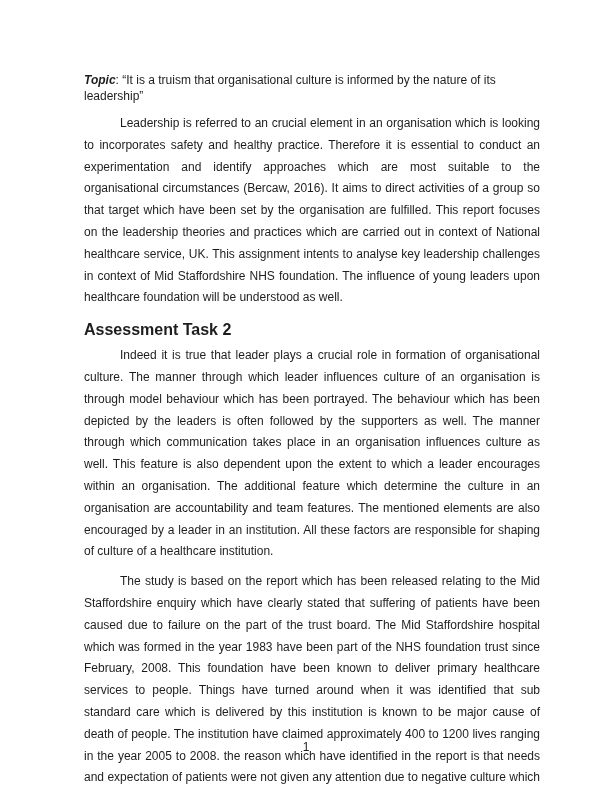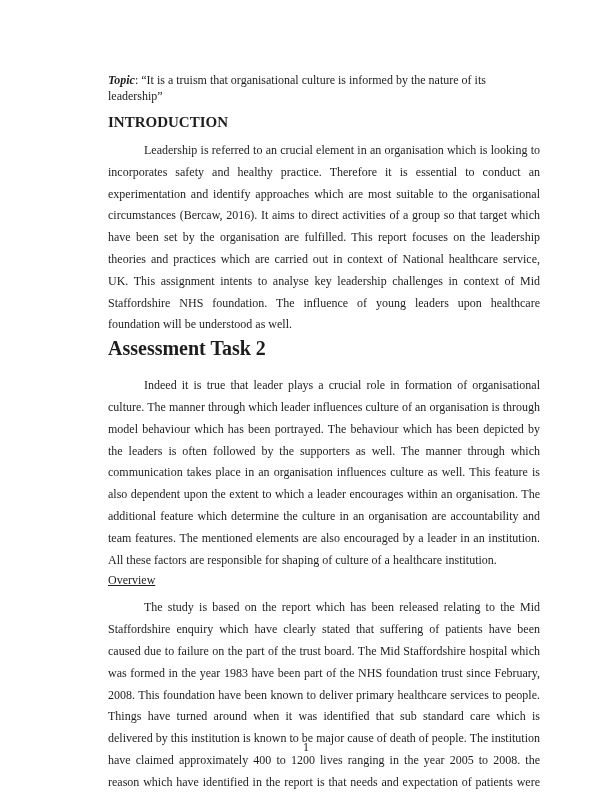"Topic: “It is a truism" .page { font-family: Liberation Serif, serif -> Liberation Sans, sans-serif; padding: 72px 72px 0 108px -> 72px 72px 0 84px }
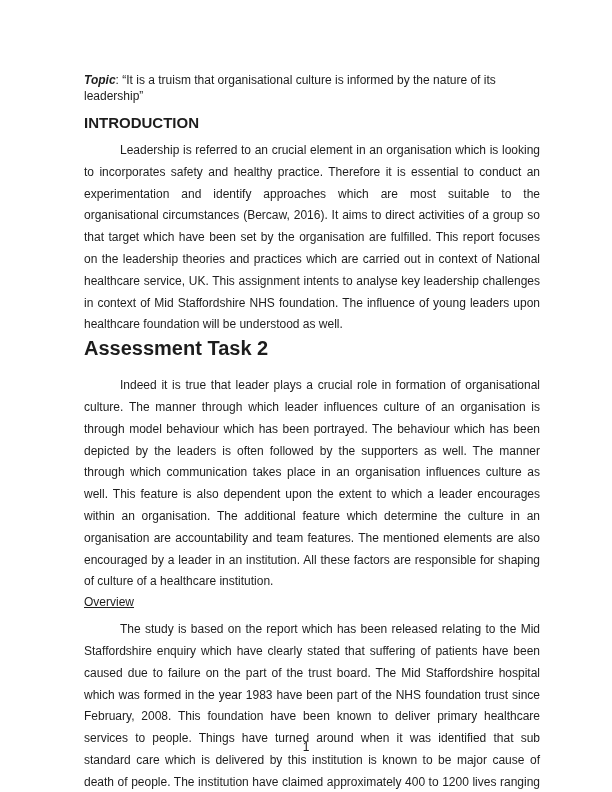"INTRODUCTION" h1.doc-h1 { html: <h1>INTRODUCTION</h1> -> none }
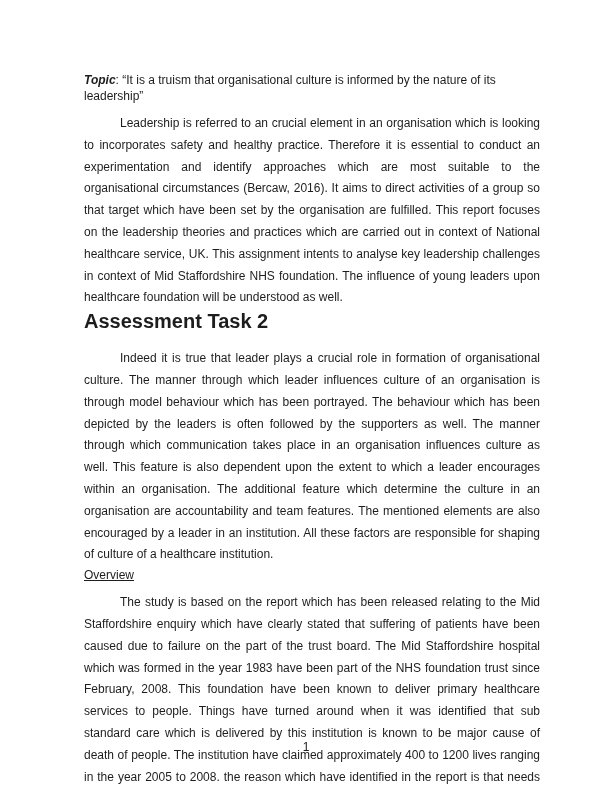"Assessment Task 2" h2.doc-h2 { font-size: 20px -> 16px; margin: 4px 0 0 0 -> 12px 0 0 0 }
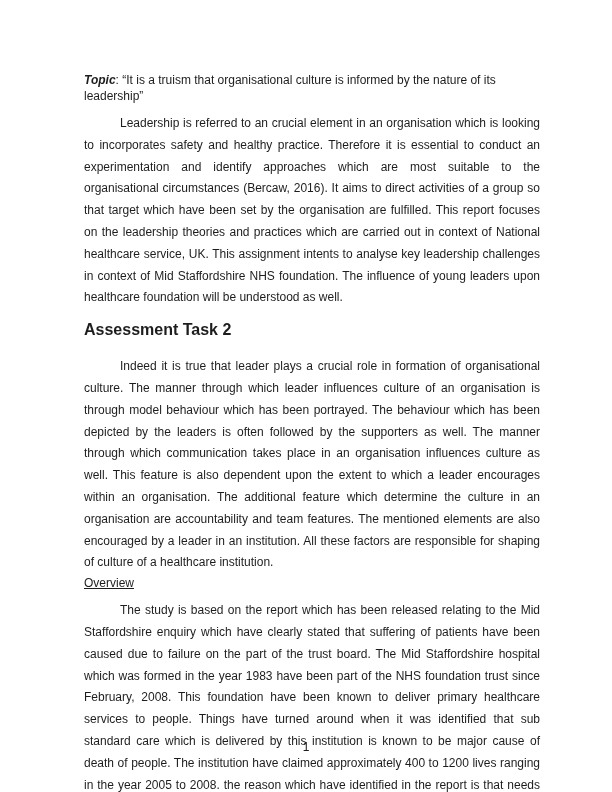"Indeed it is true that" p.body-para.after-h2 { margin-top: 18px -> 7px }
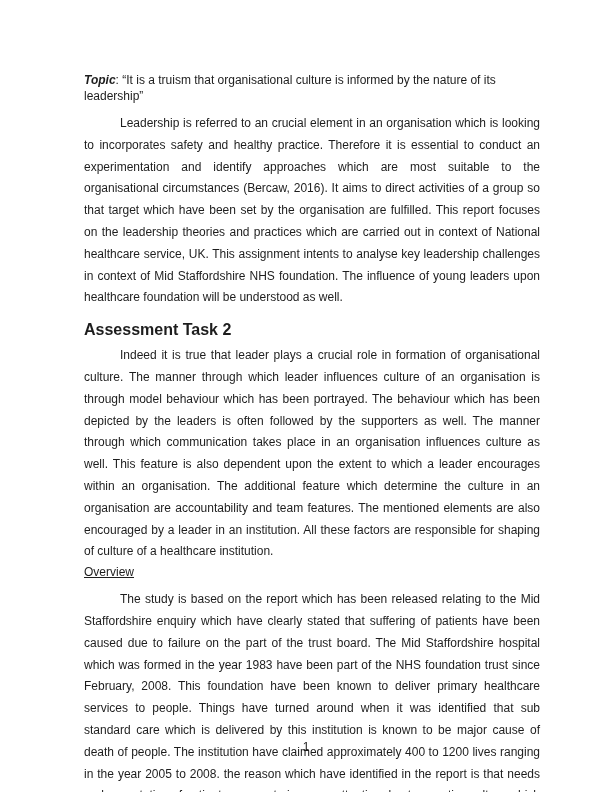"Overview" h3.doc-h3 { html: <h3>Overview</h3> -> none }
